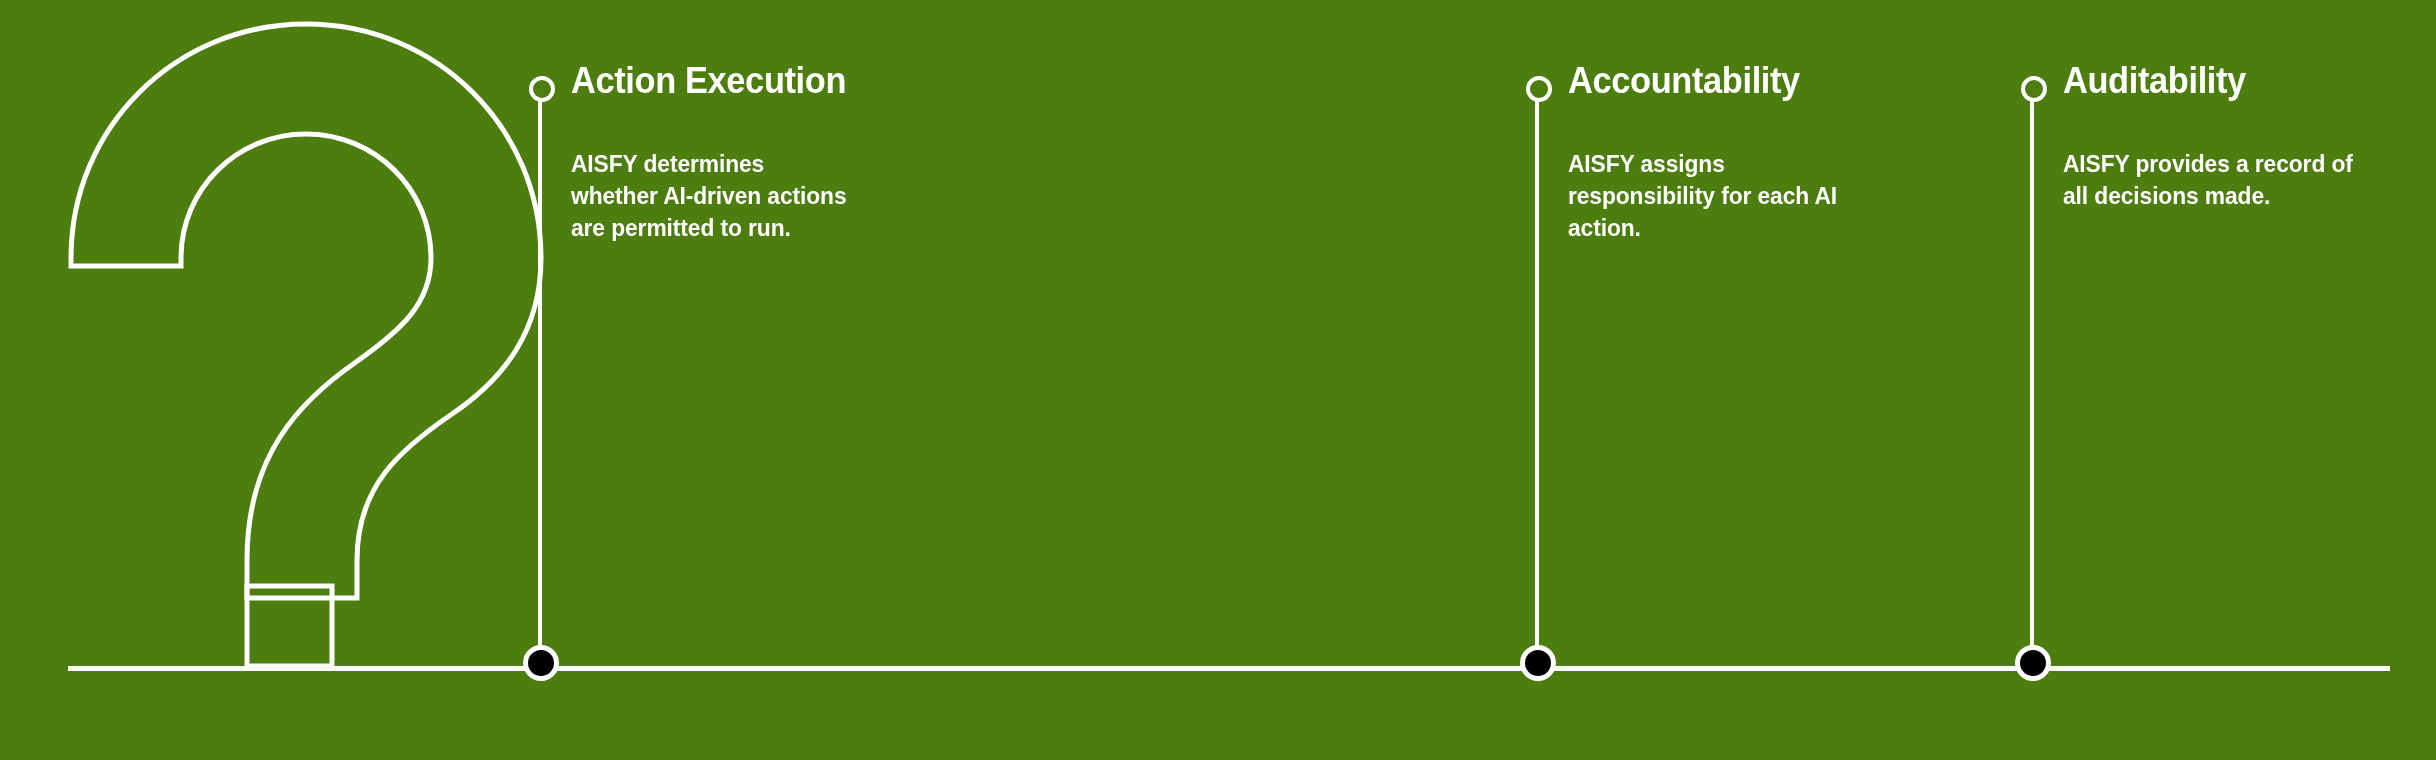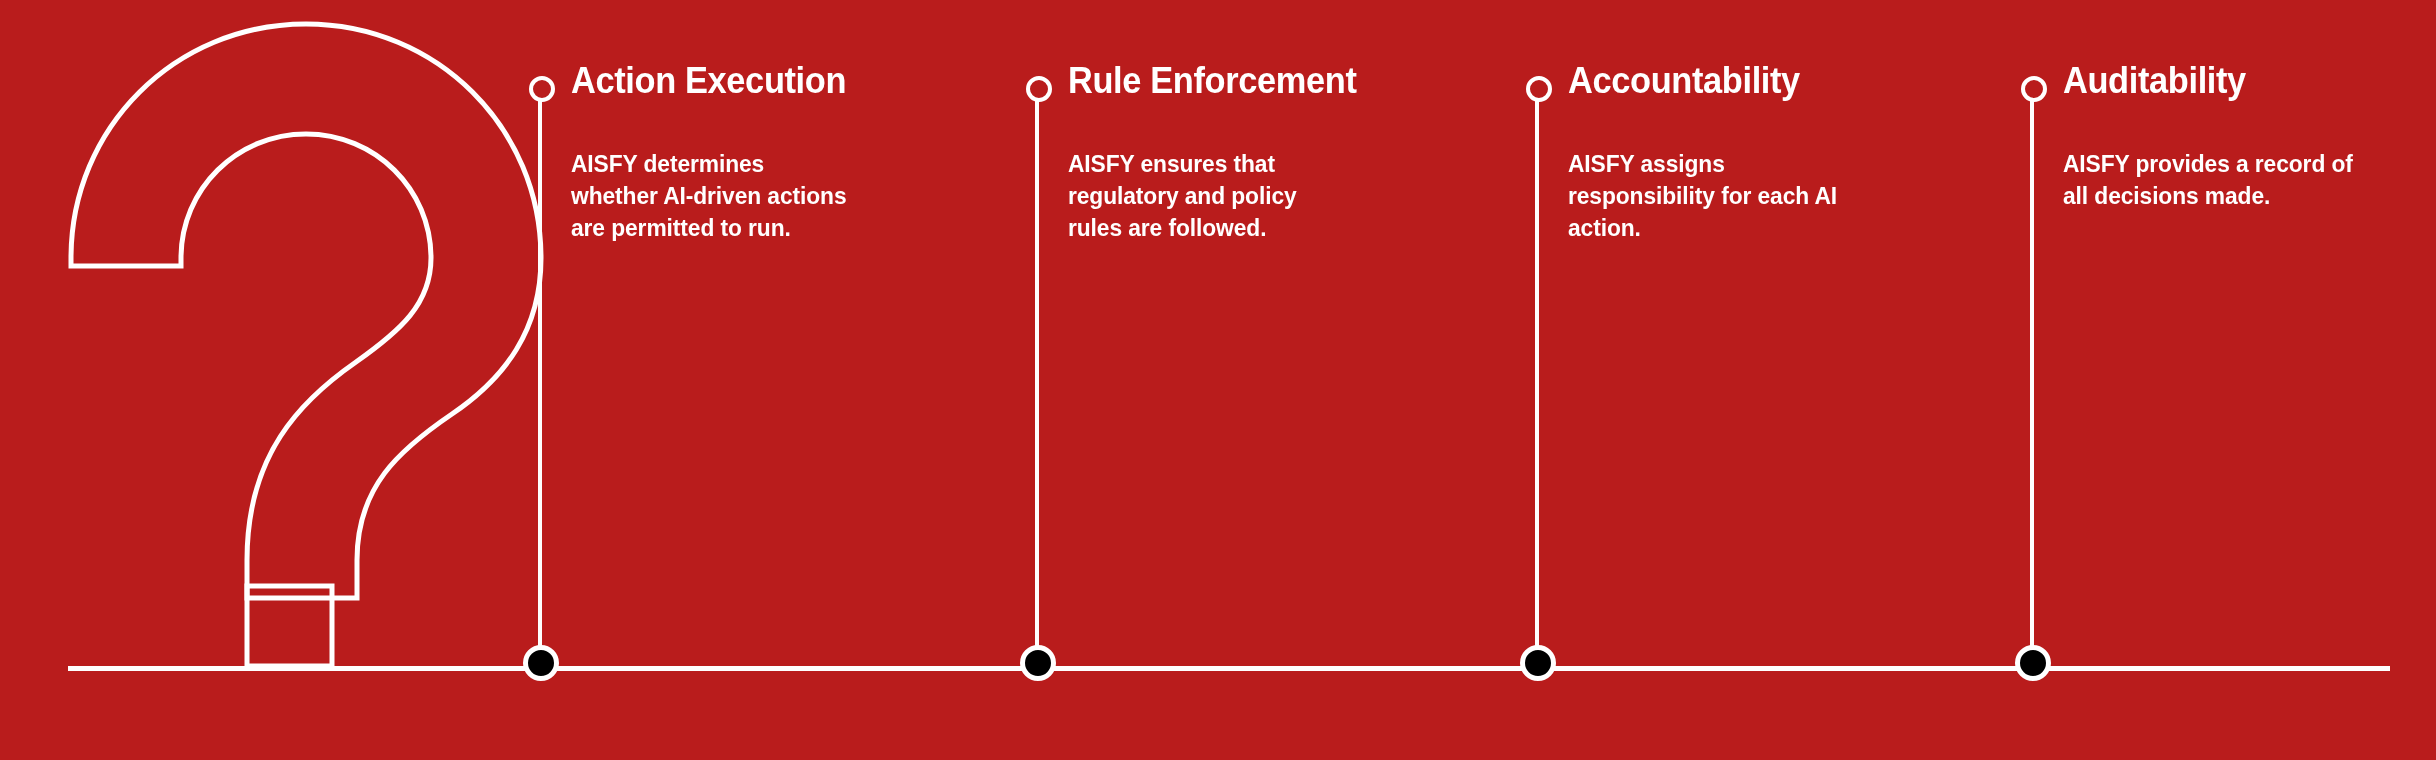"Action Execution" #stage { background: #b91c1c -> #4d7c0f }
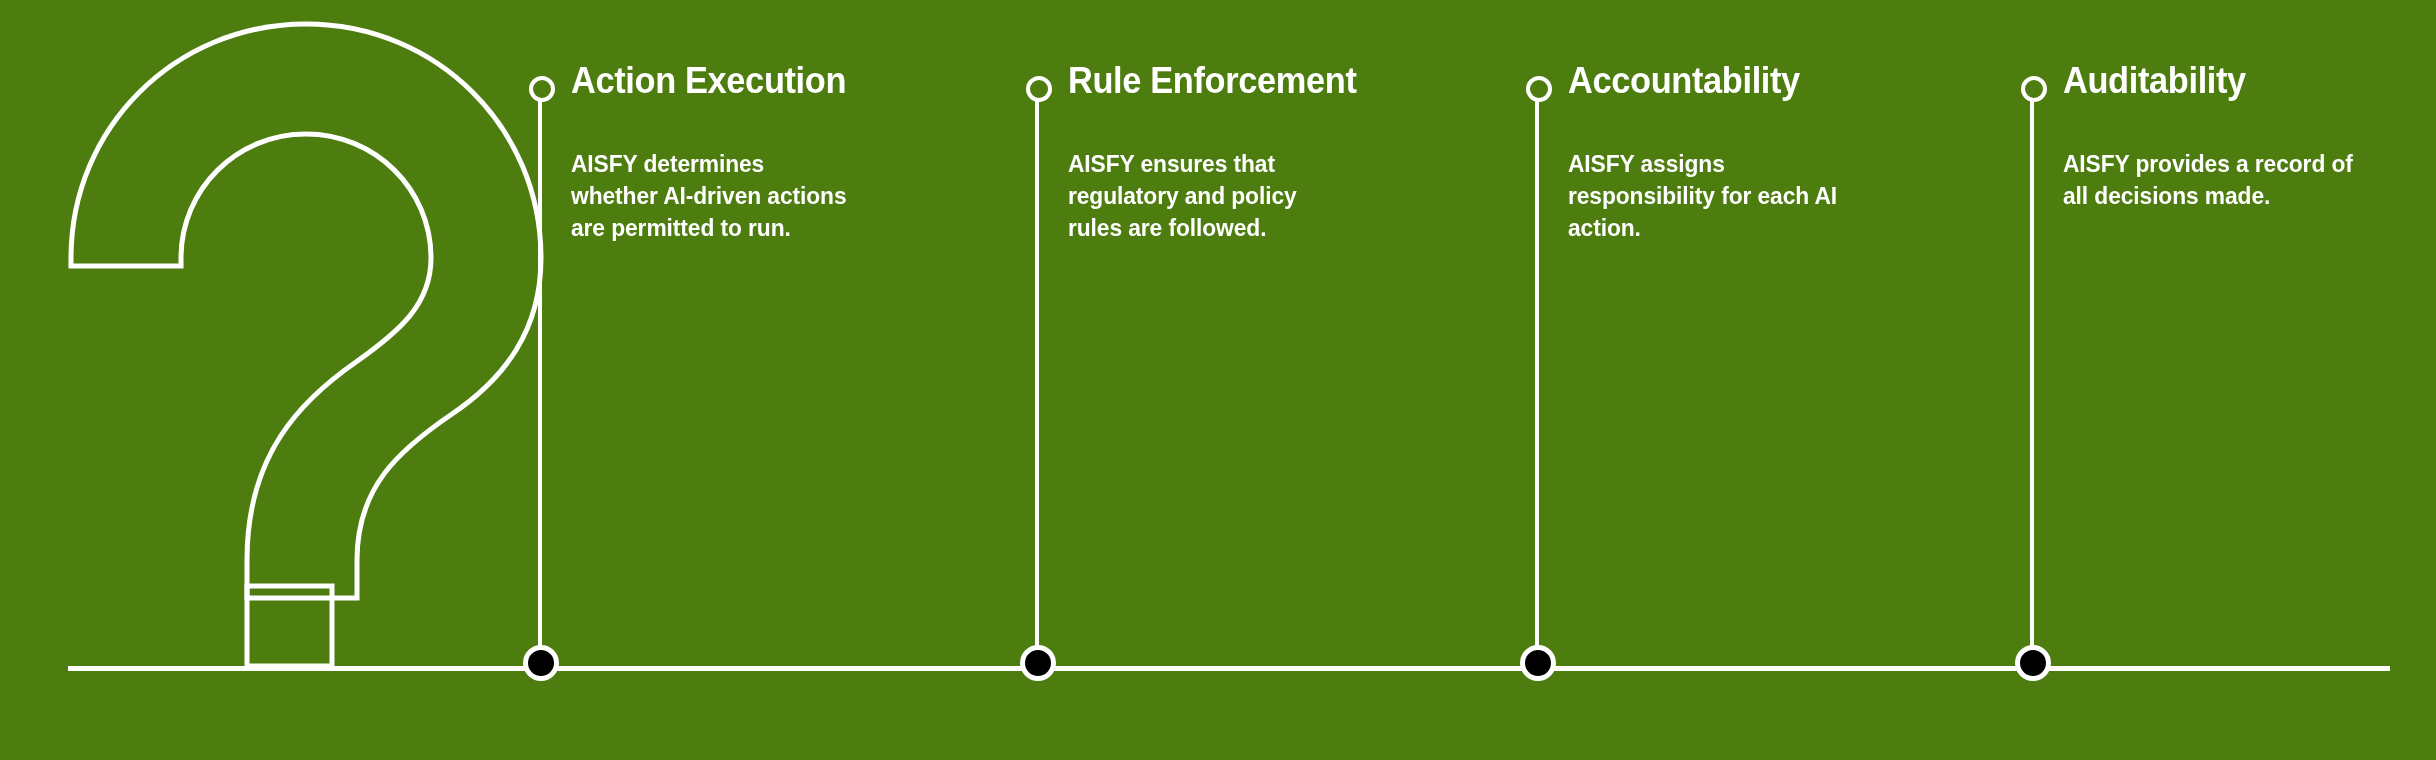"Rule Enforcement" div.milestone { html: <div> <div></div> <div></div> <div></div> <div>Rule Enforcement</div> <div>AISFY ensures that regulatory and policy rules are followed.</div> </div> -> none }
